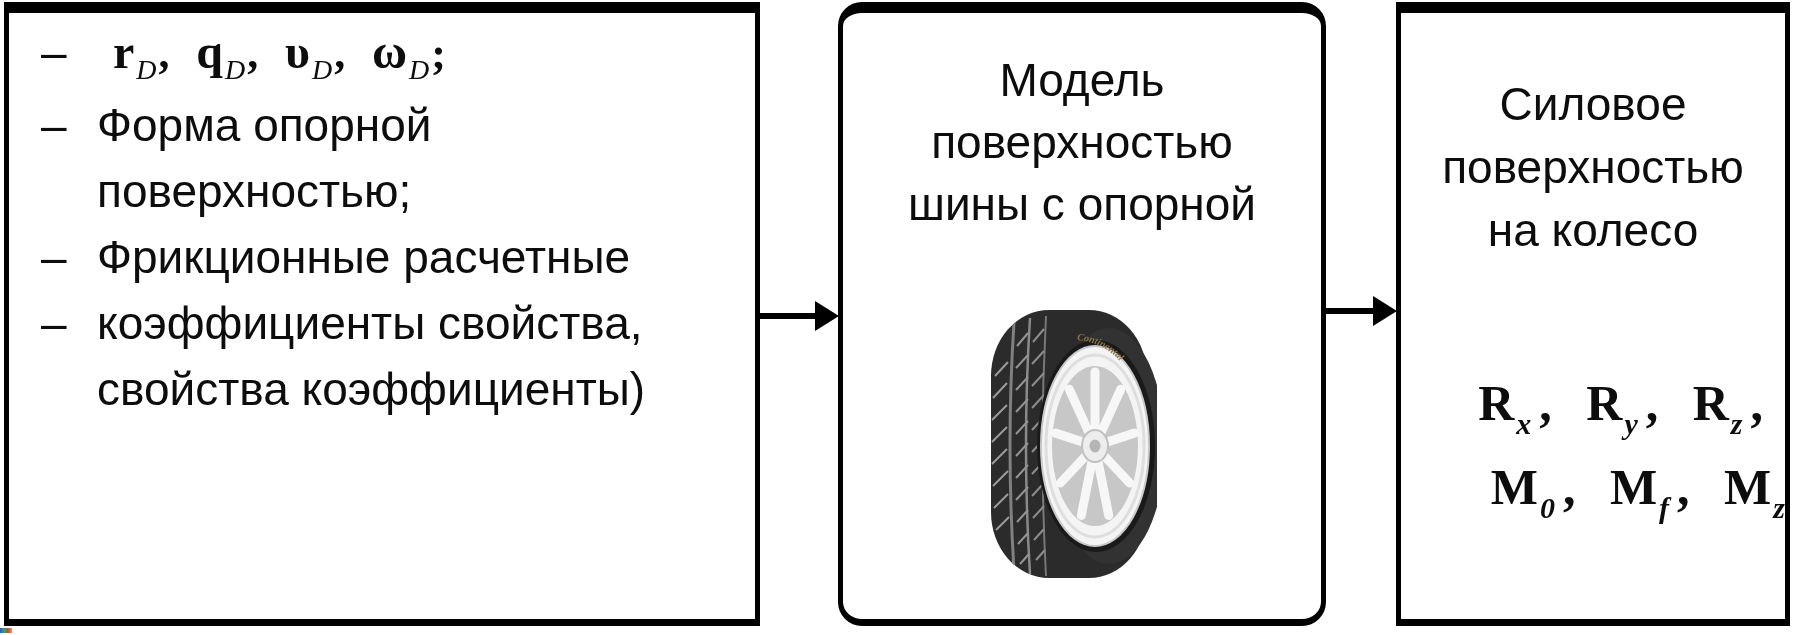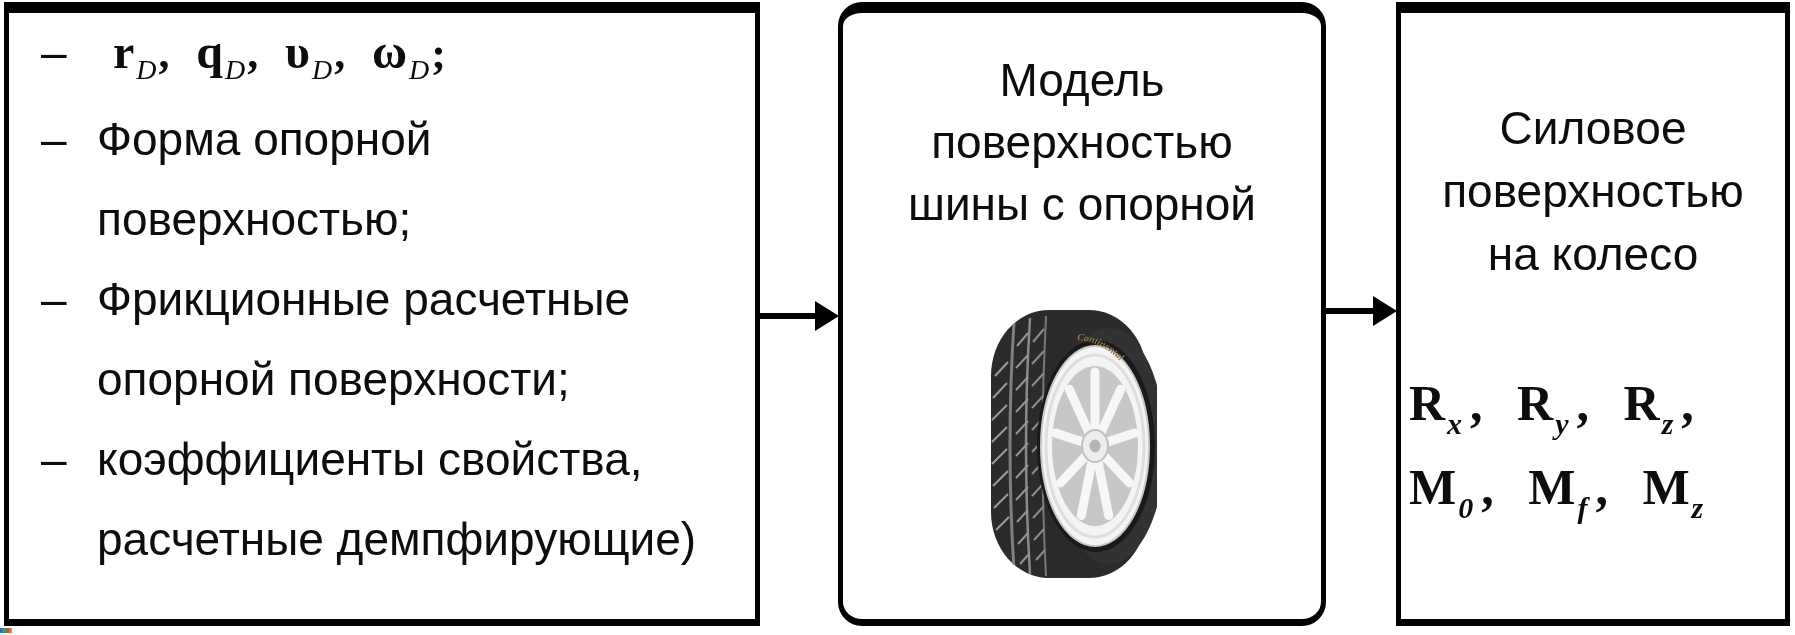"Форма опорной" .item-line { margin-top: 14px -> none }
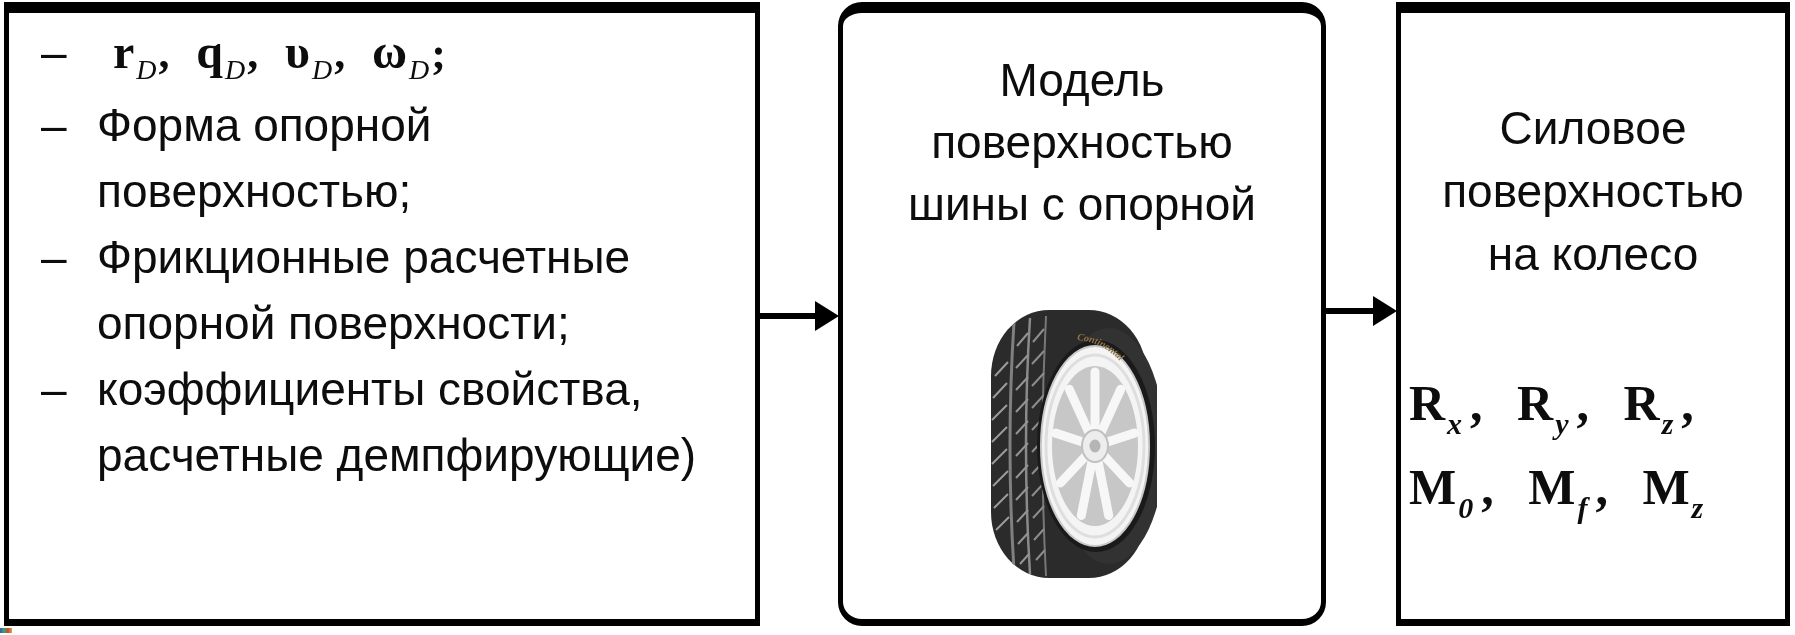"Силовое" .box3-title { padding-top: 84px -> 60px }
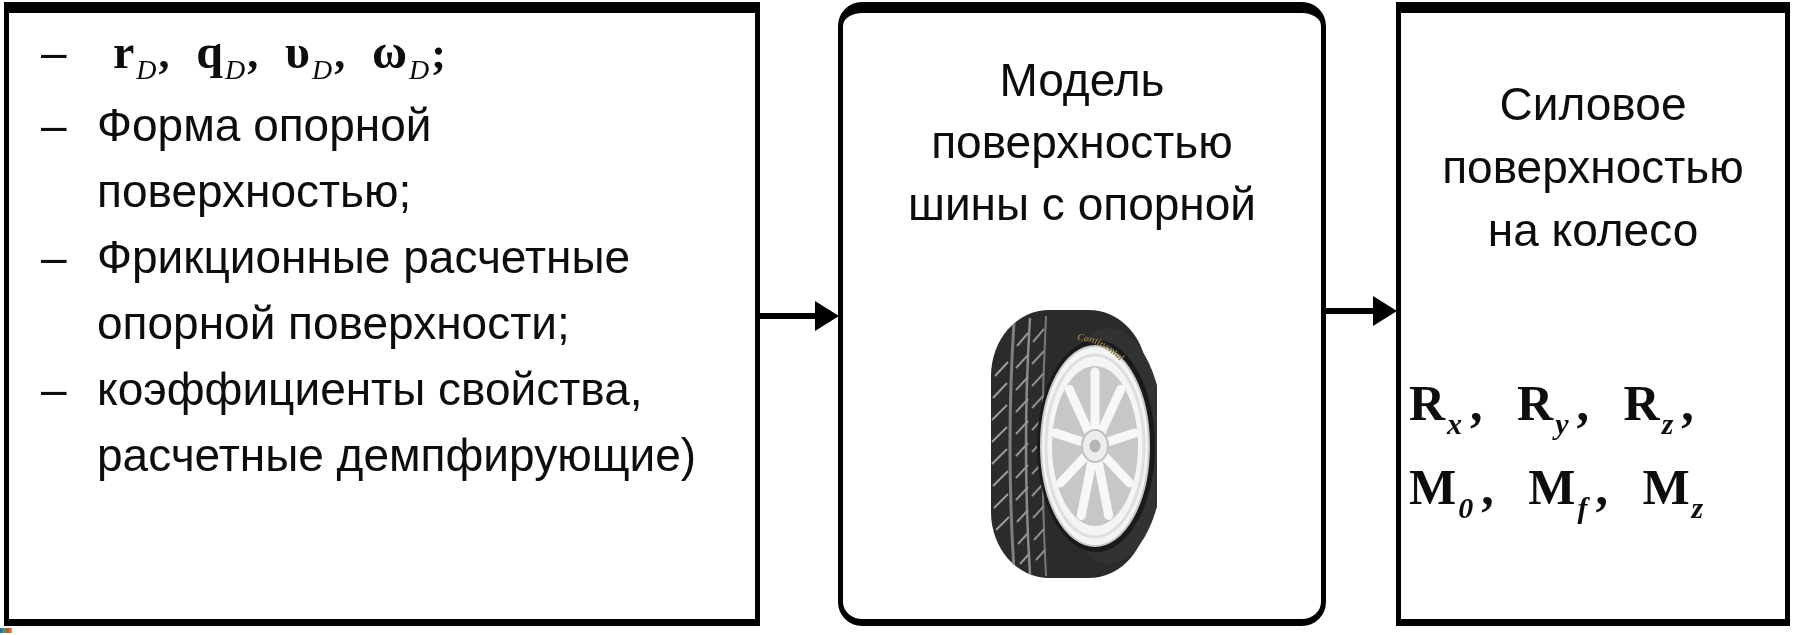"опорной поверхности;" span.item-line { html: <span>опорной поверхности;</span> -> none }
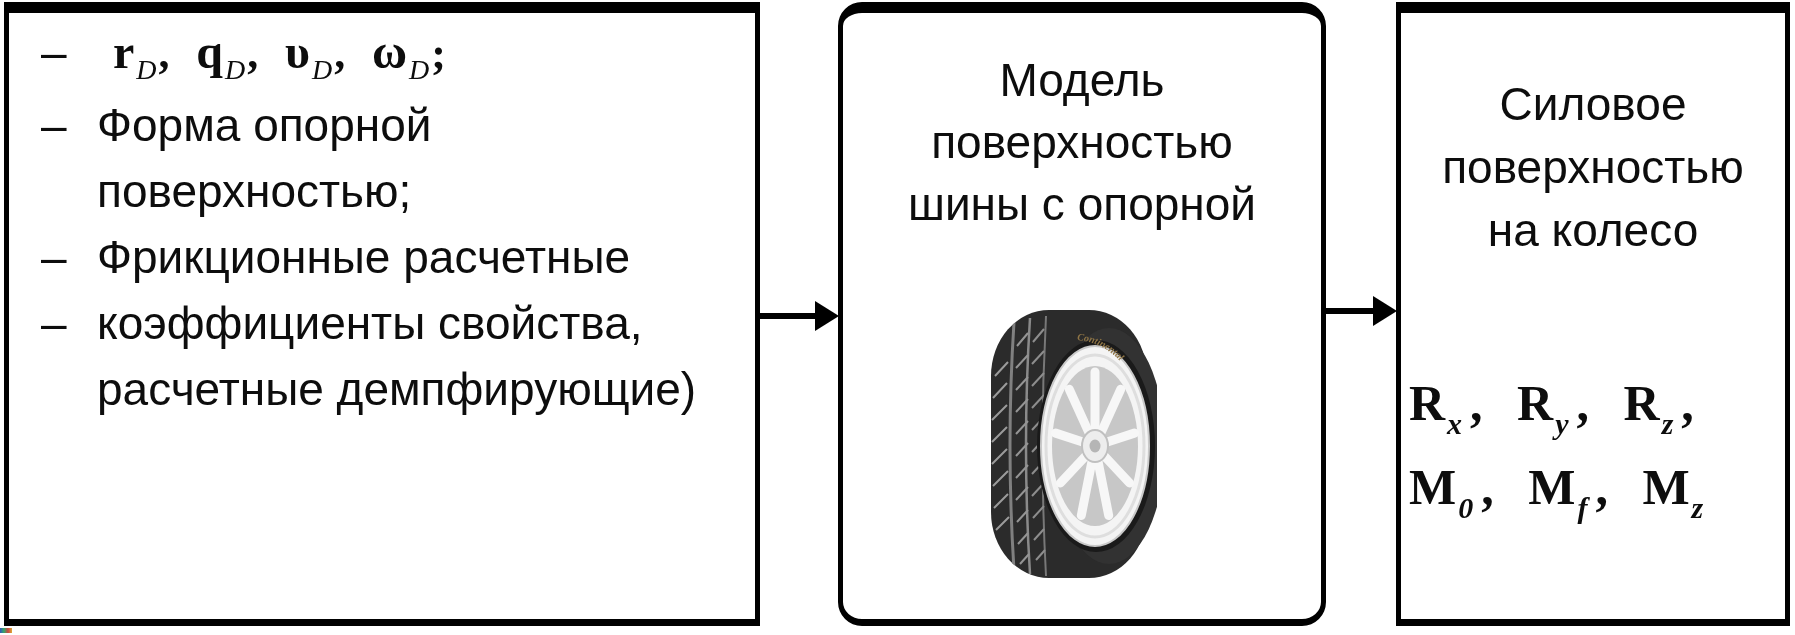"расчетные демпфирующие)" span.item-line { text: расчетные демпфирующие -> свойства коэффициенты }
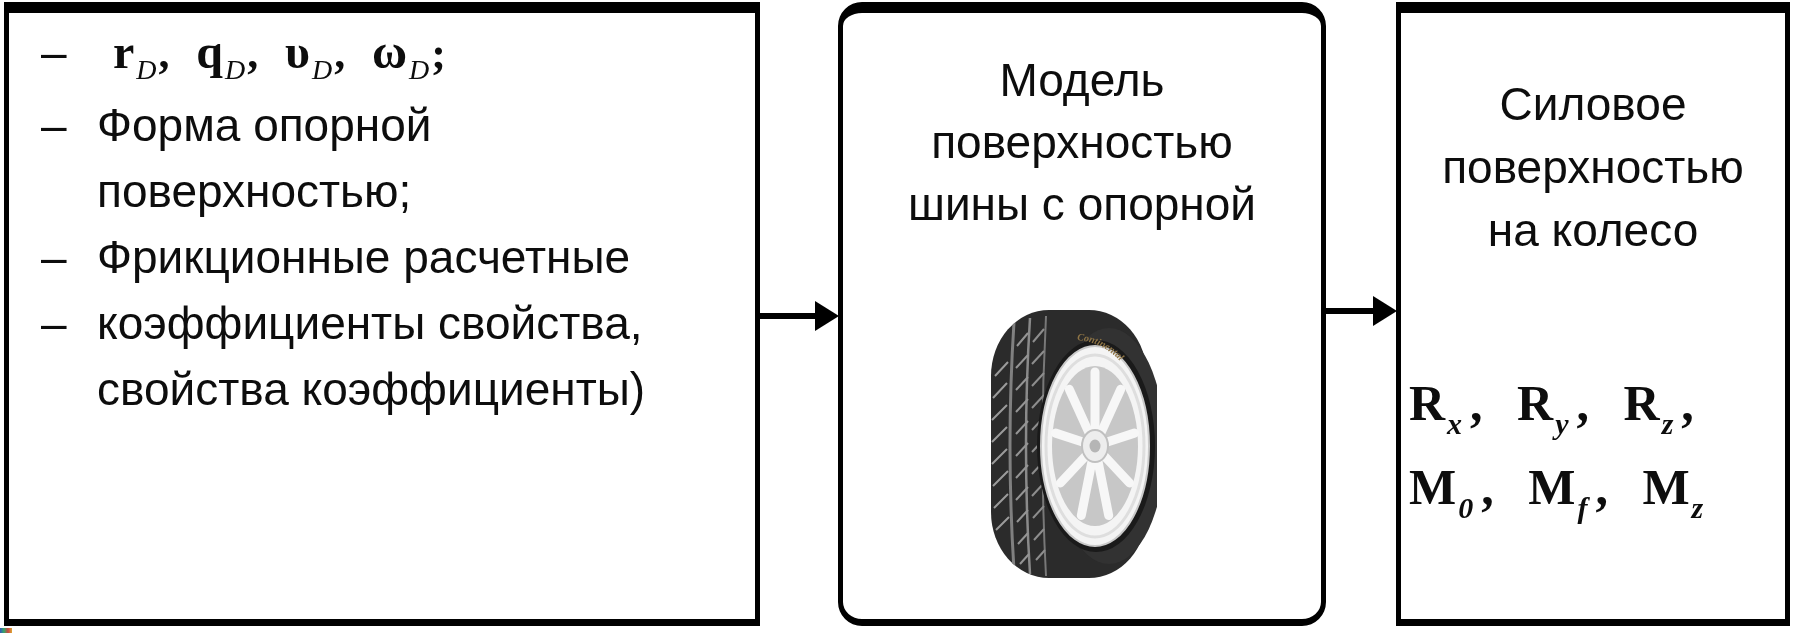"Rx, Ry, Rz," .formula { left: 8px -> 0; text-align: left -> right }
